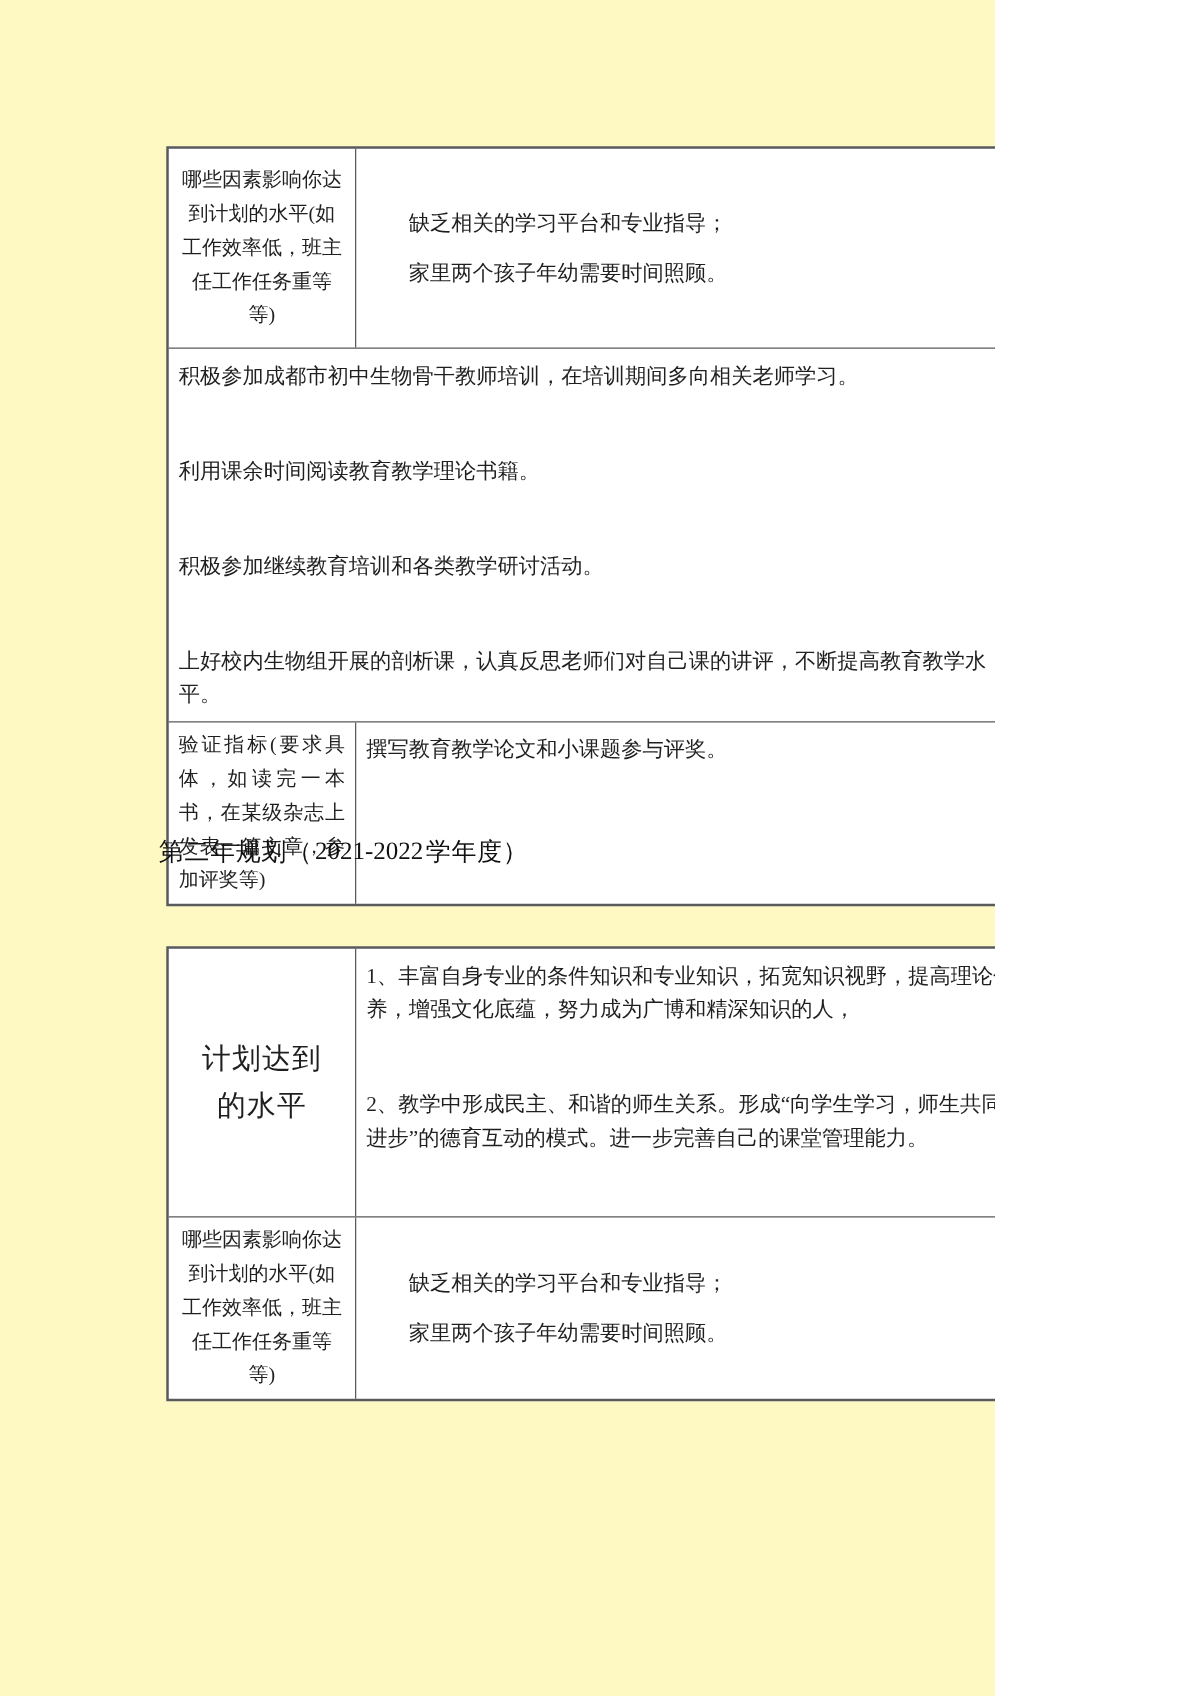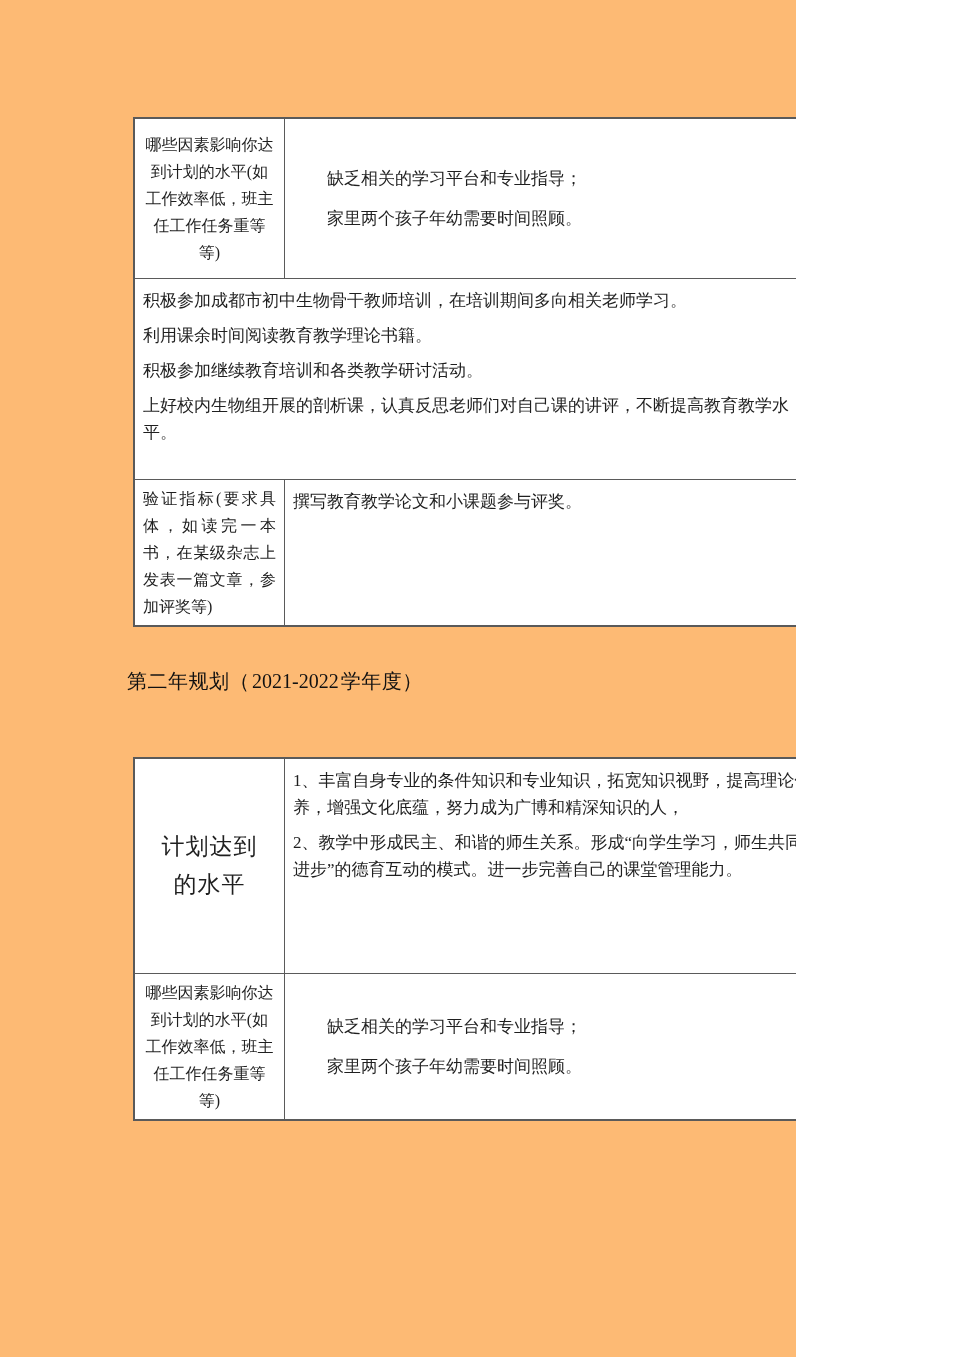"哪些因素影响你达到计划的水平(如工作效率低，班主任工作任务重等等)" .page { background: #fdba74 -> #fef9c3 }
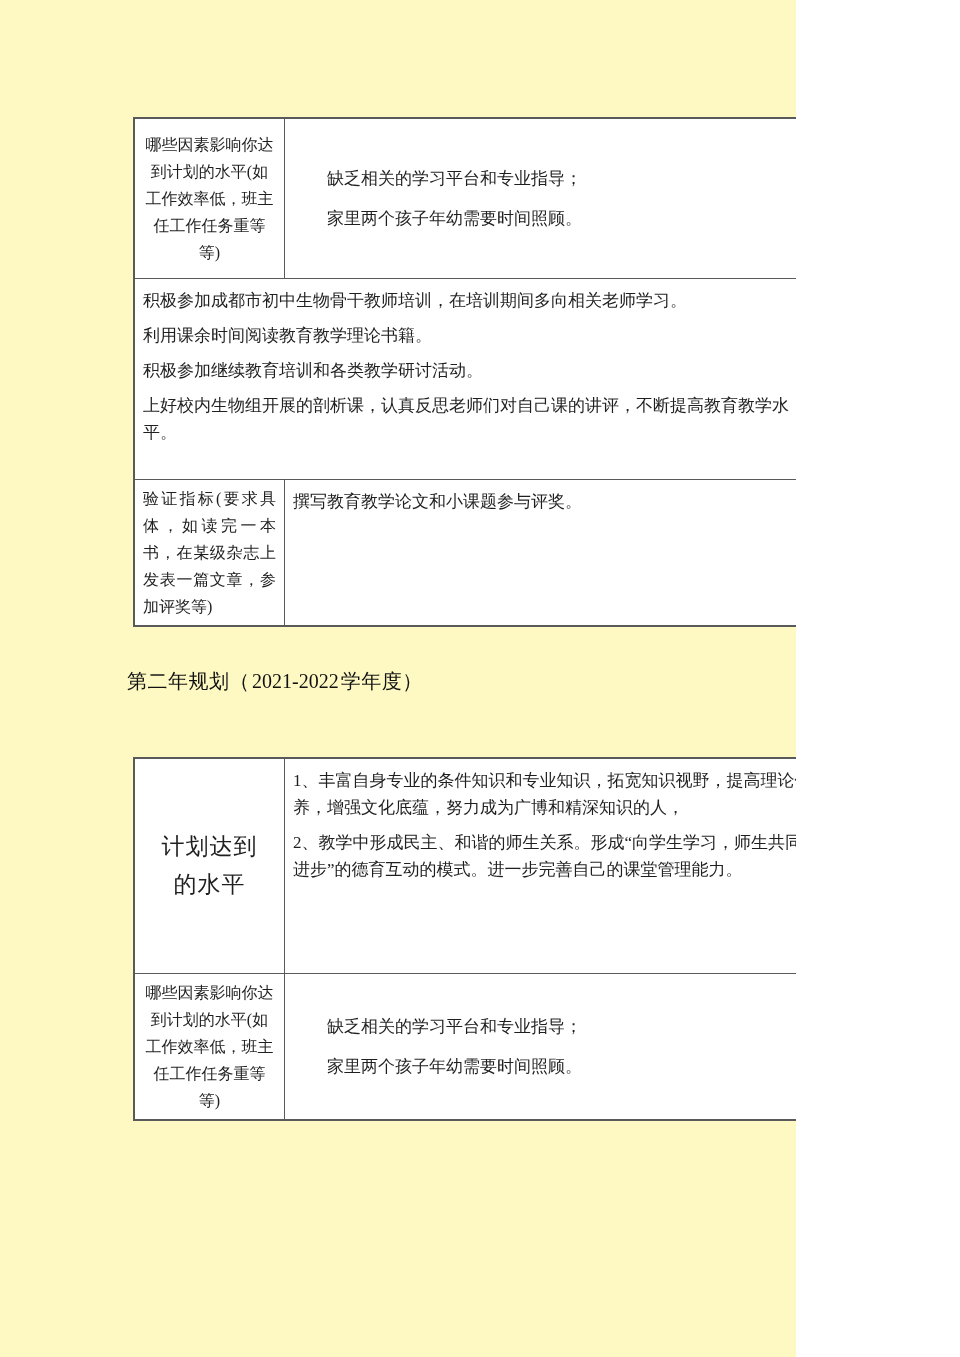"积极参加成都市初中生物骨干教师培训，在培训期间多向相关老师学习。" .va-t { gap: none -> 41px }
